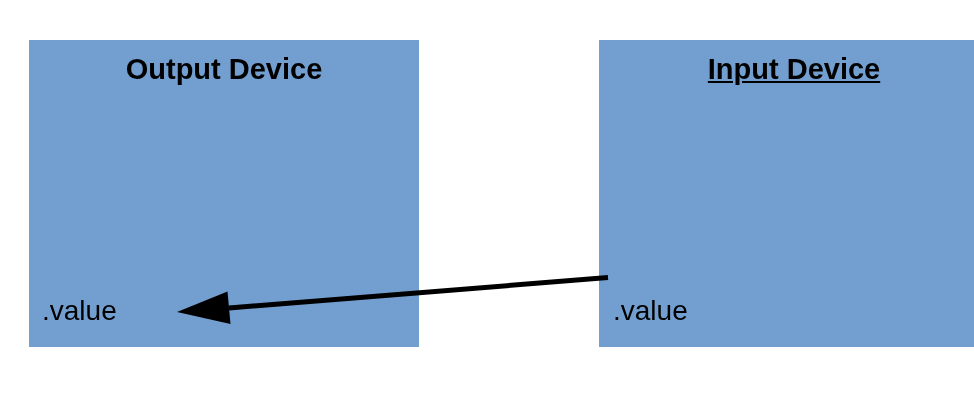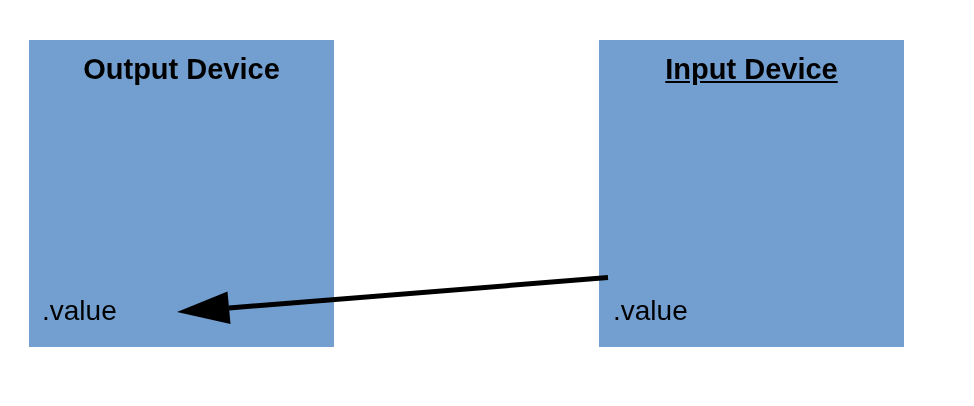"Output Device" .box { width: 305px -> 390px }
